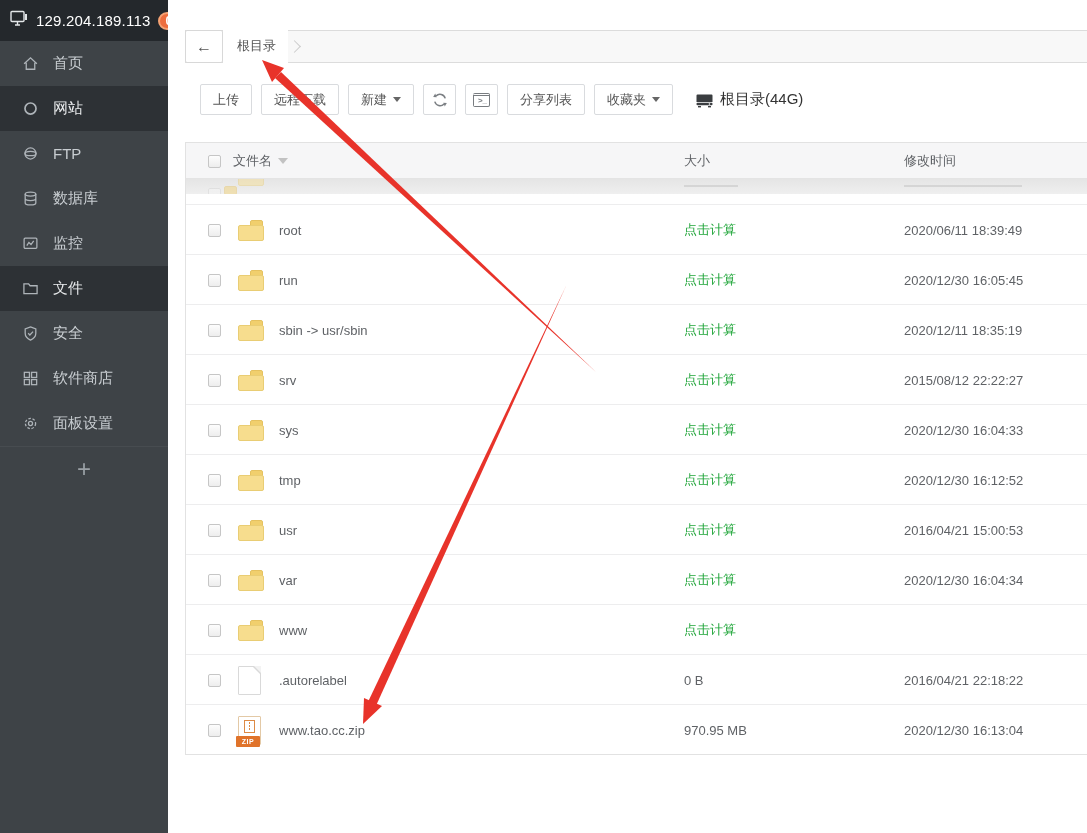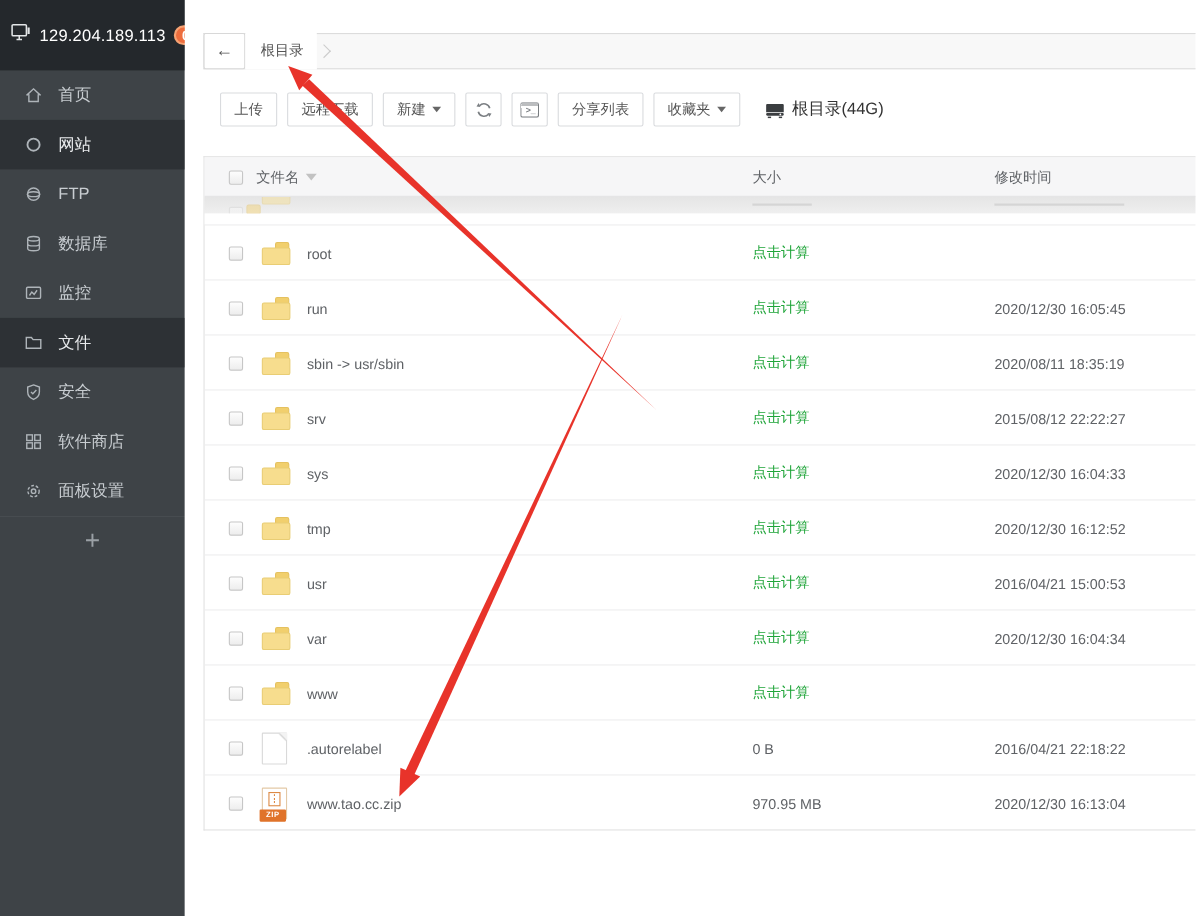"129.204.189.113" .ip-bar { height: 64px -> 41px }
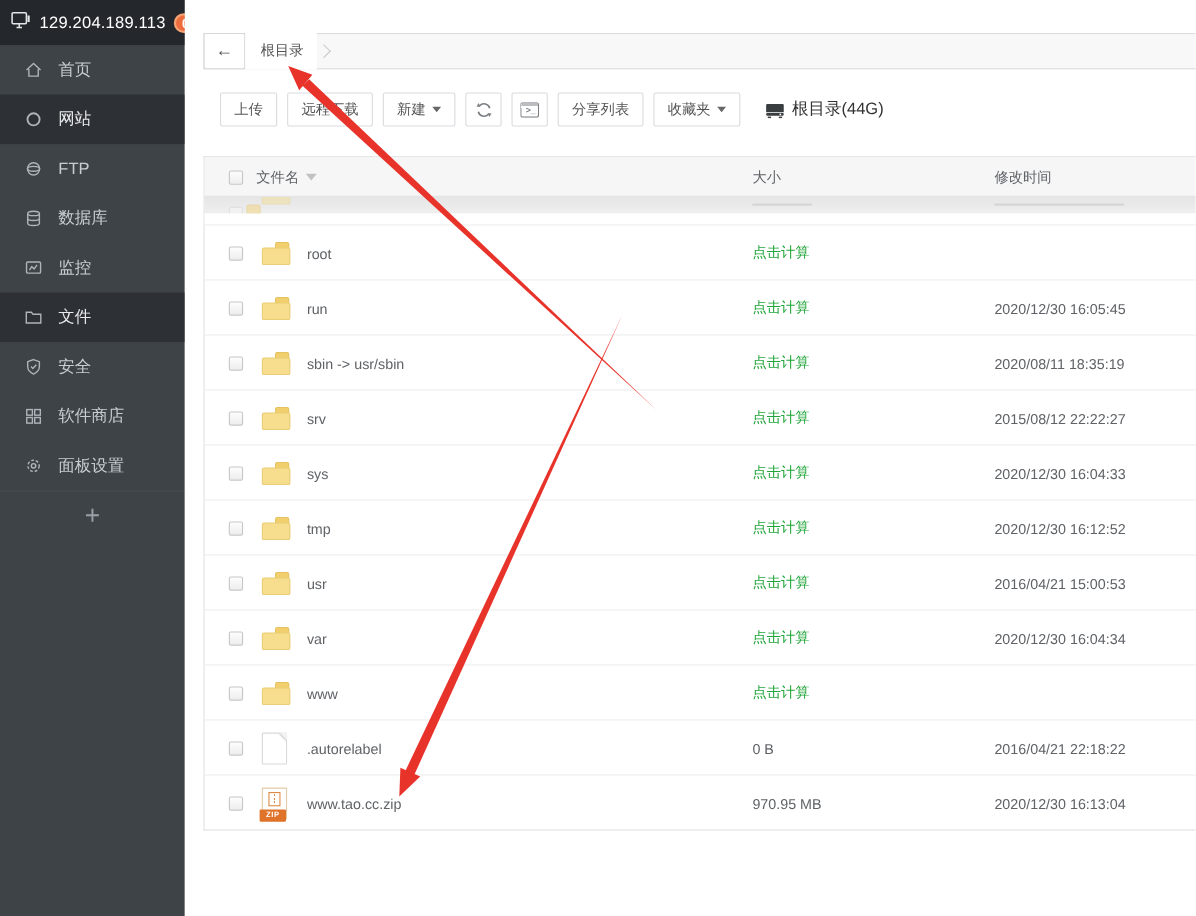"2020/06/11 18:39:49" div.cell { html: none -> <div>2020/06/11 18:39:49</div> }
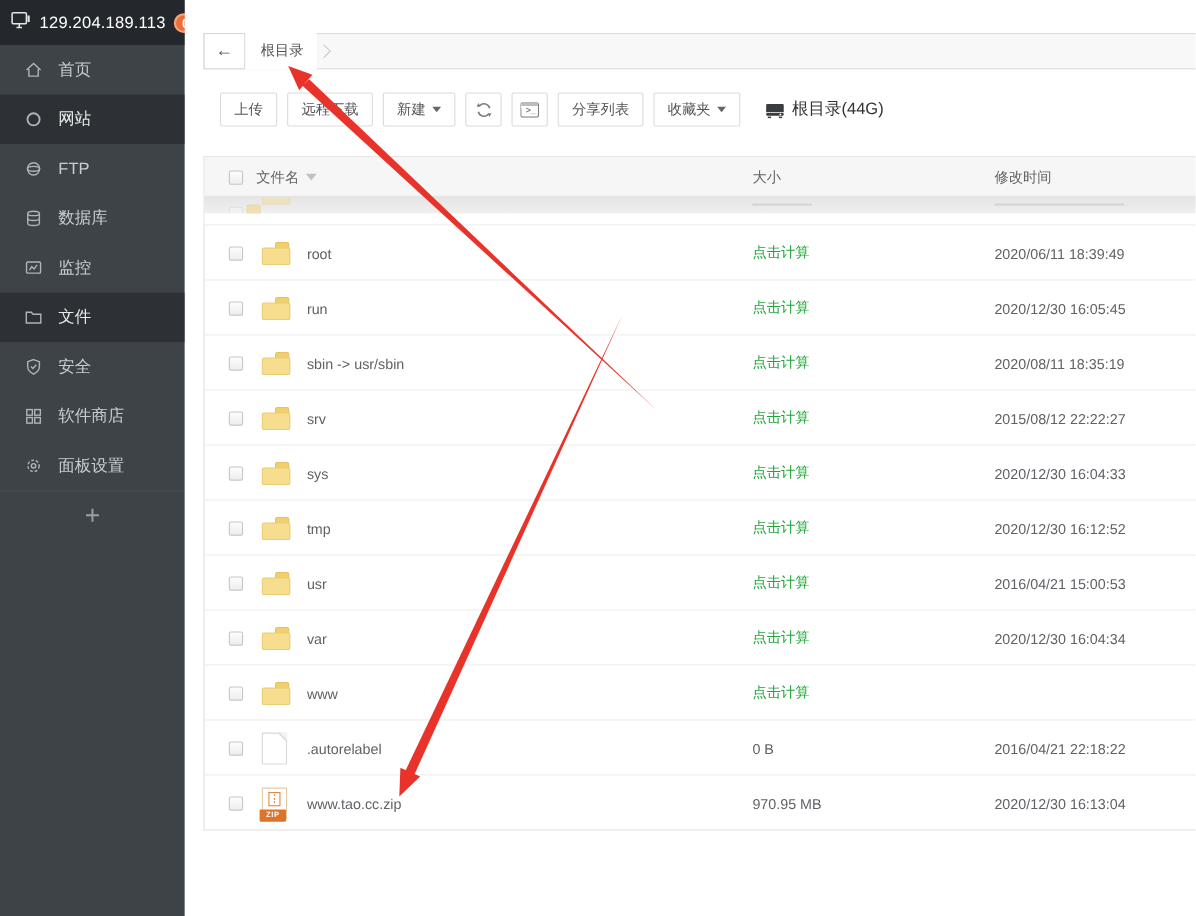"2020/08/11 18:35:19" div.cell { text: 2020/08/11 -> 2020/12/11 }
